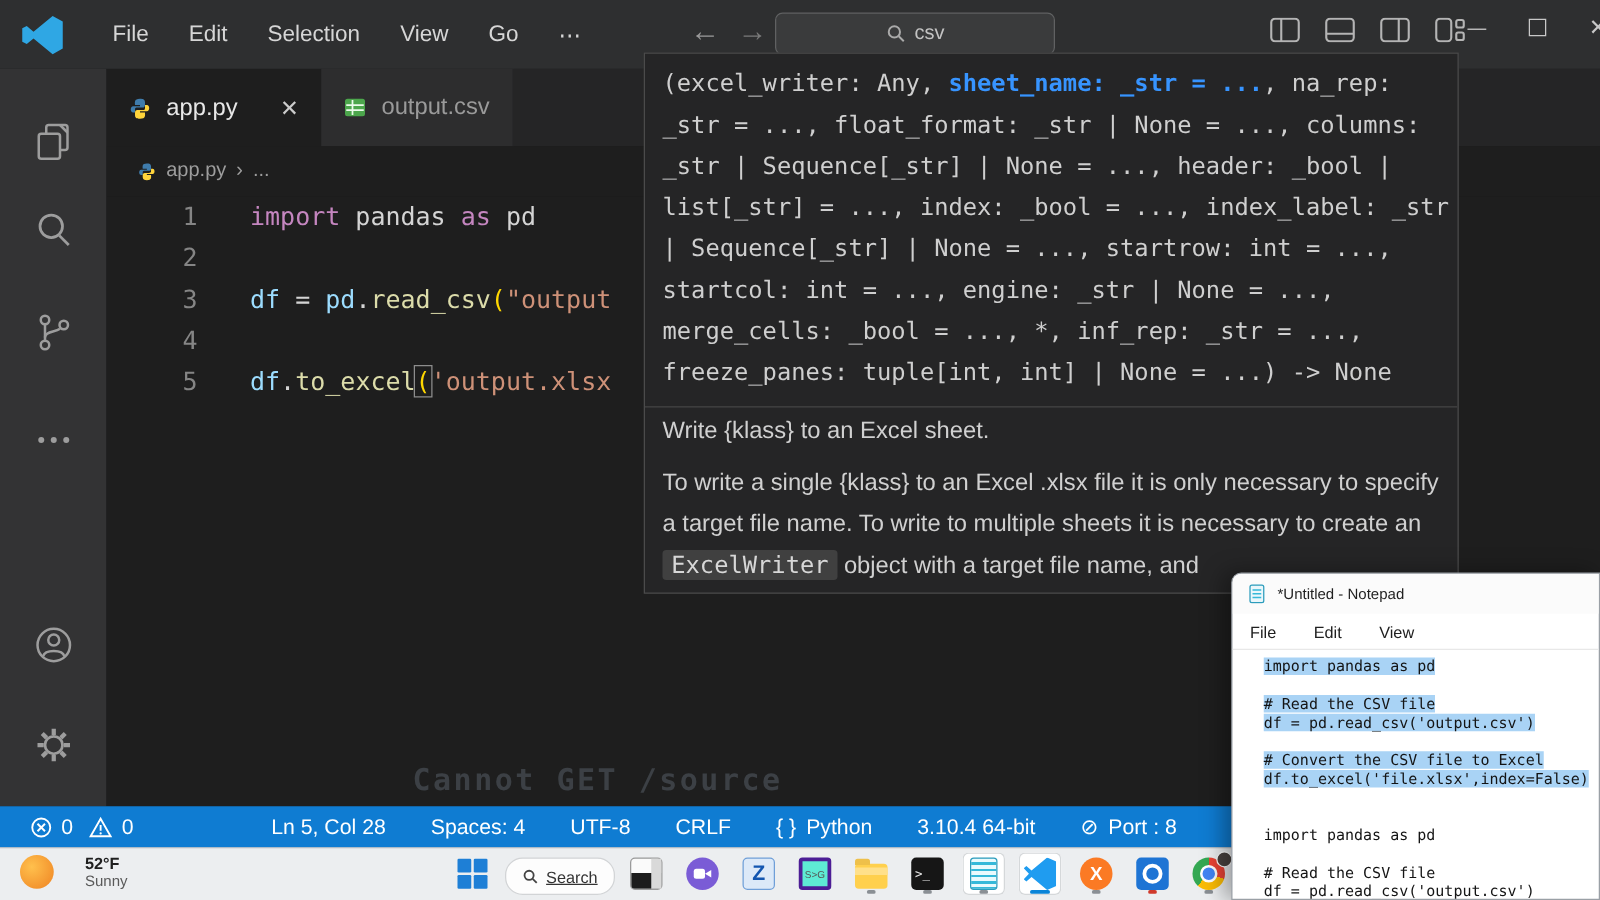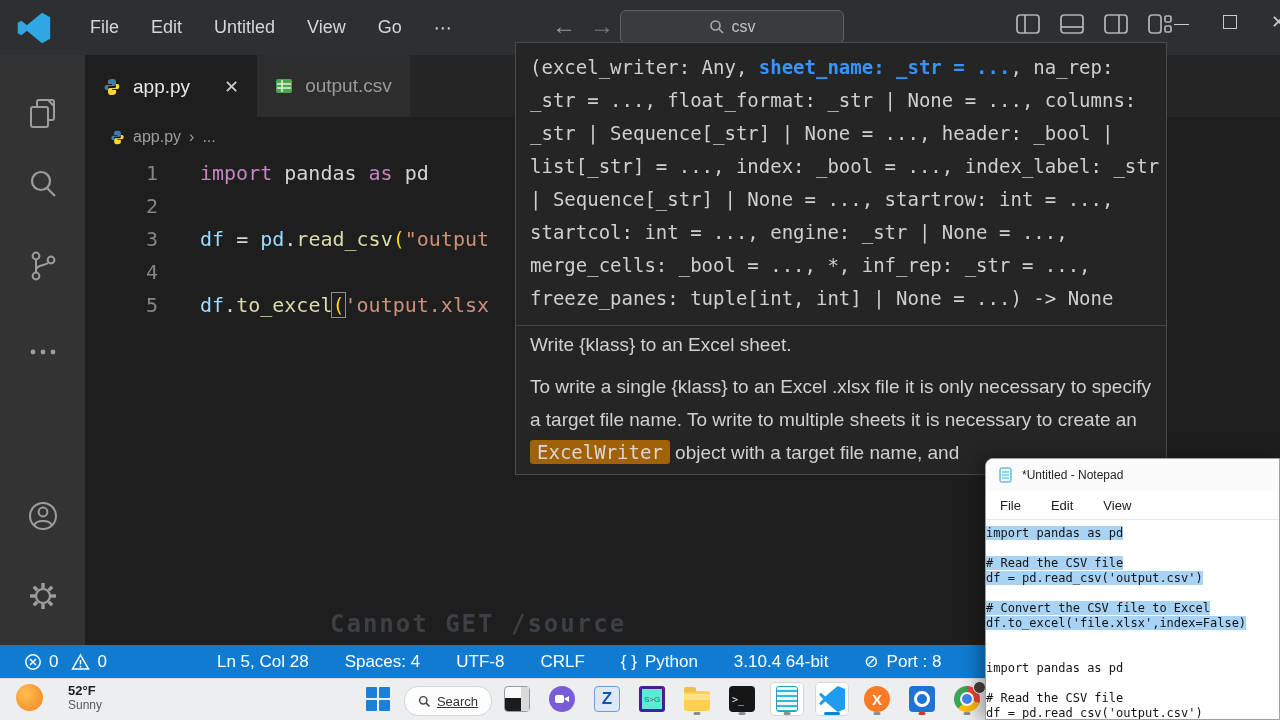"Untitled" span.menu-item { text: Untitled -> Selection }
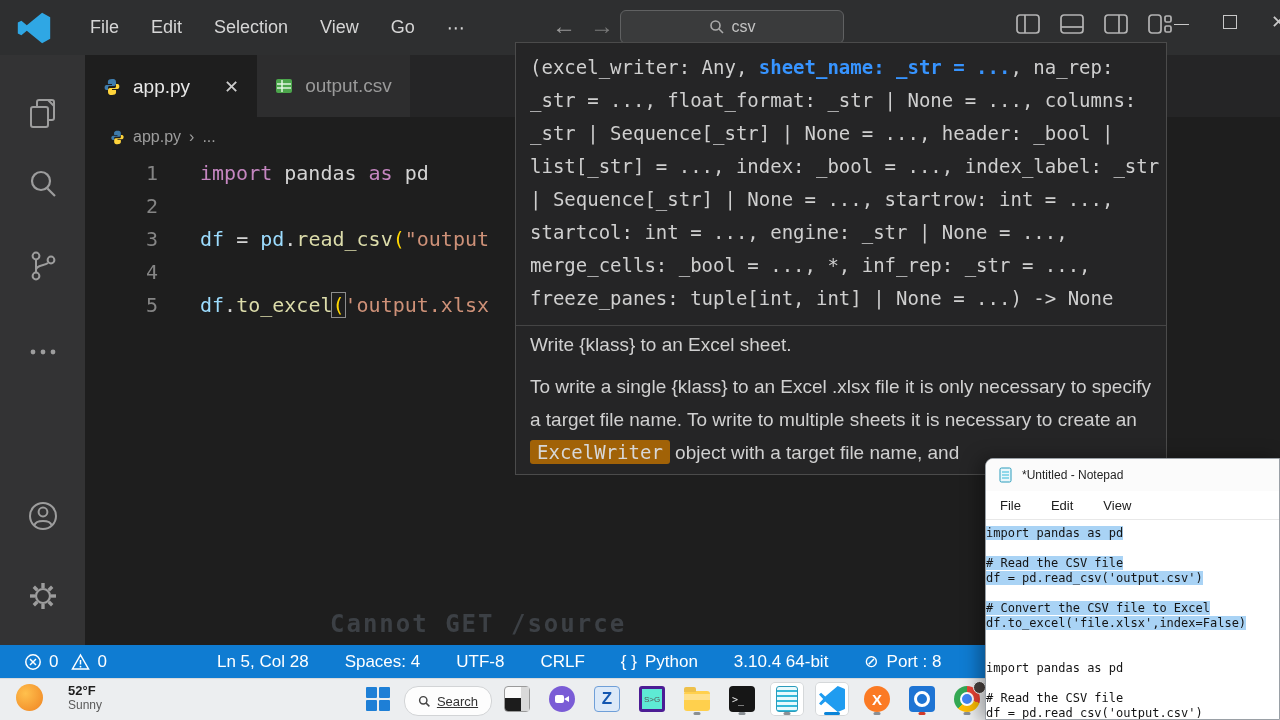"ExcelWriter" .doccode { background: #a16207 -> #404040 }
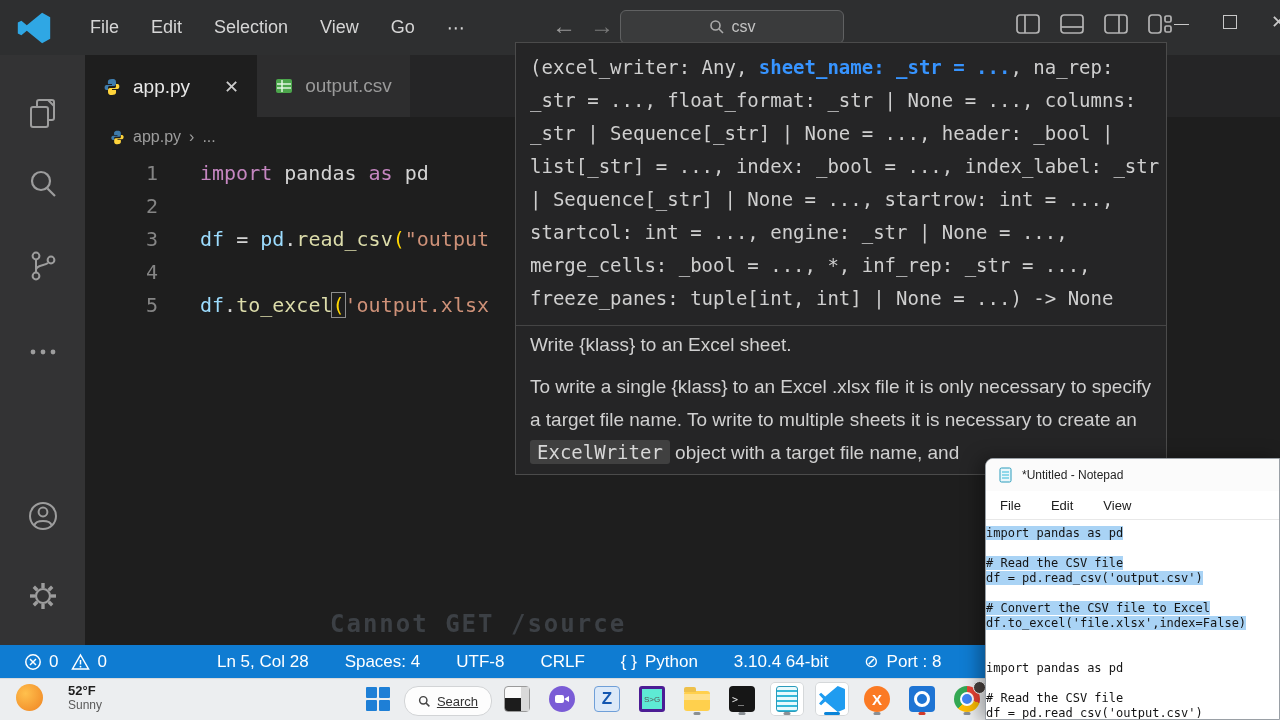"import pandas as pd" .np-body { padding: 6px 0 0 0 -> 6px 0 0 25px }
